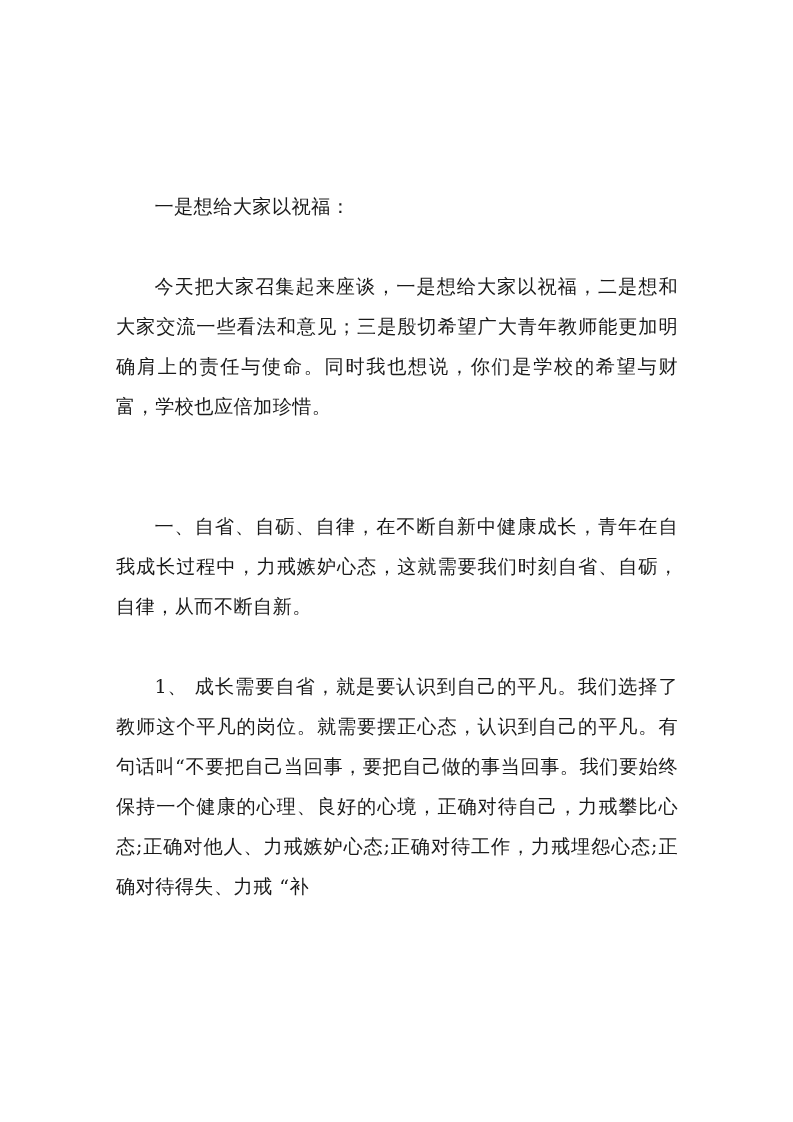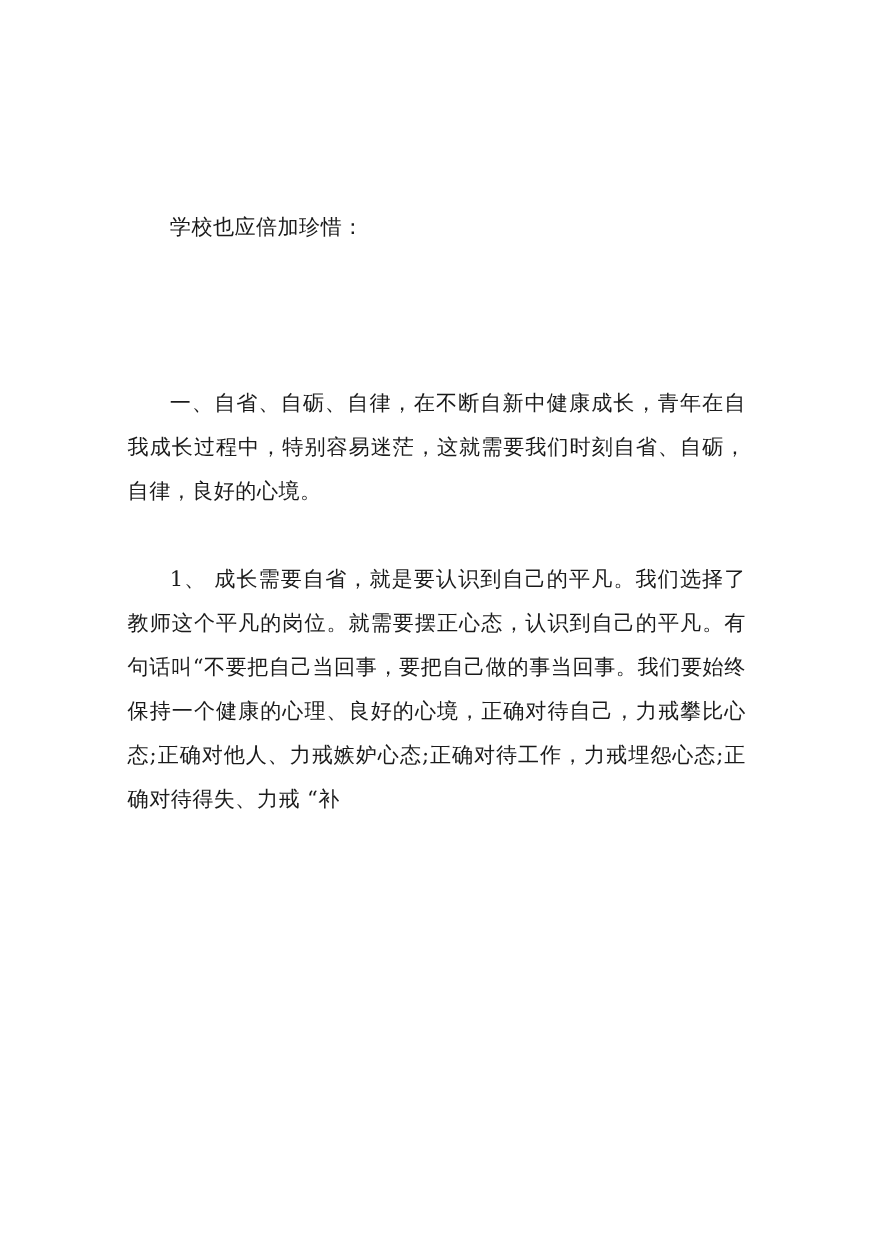"学校也应倍加珍惜：" p.para { text: 学校也应倍加珍惜 -> 一是想给大家以祝福 }
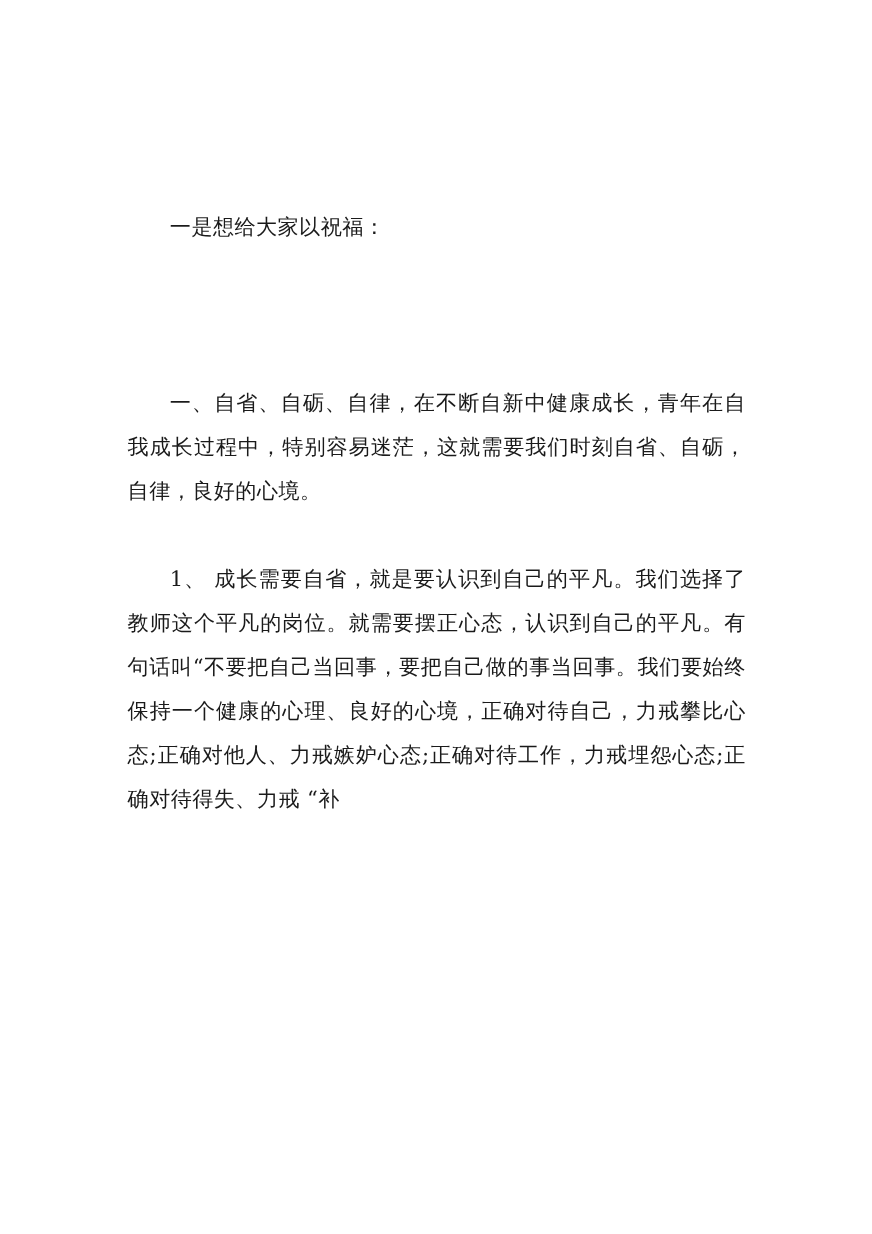"今天把大家召集起来座谈，一是想给大家以祝福，二是想和大家交流一些看法和意见；三是" p.para { html: none -> <p>今天把大家召集起来座谈，一是想给大家以祝福，二是想和大家交流一些看法和意见；三是殷切希望广大青年教师能更加明确肩上的责任与使命。同时我也想说，你们是学校的希望与财富，学校也应倍加珍惜。</p> }
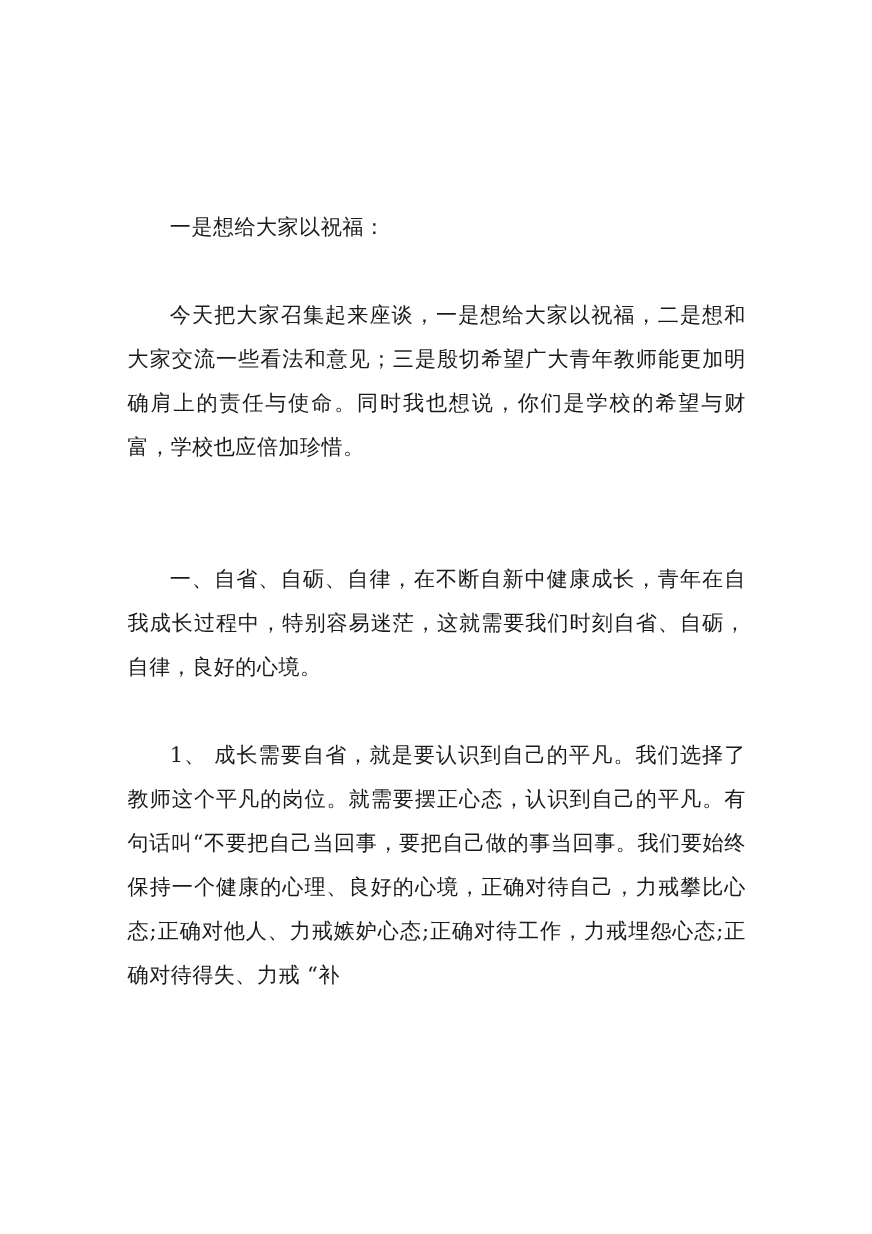"一、自省、自砺、自律，在不断自新中健康成长，青年在自我成长过程中，特别容易迷茫，" p.para { text: 特别容易迷茫，这就需要我们时刻自省、自砺，自律，良好的心境 -> 力戒嫉妒心态，这就需要我们时刻自省、自砺，自律，从而不断自新 }
